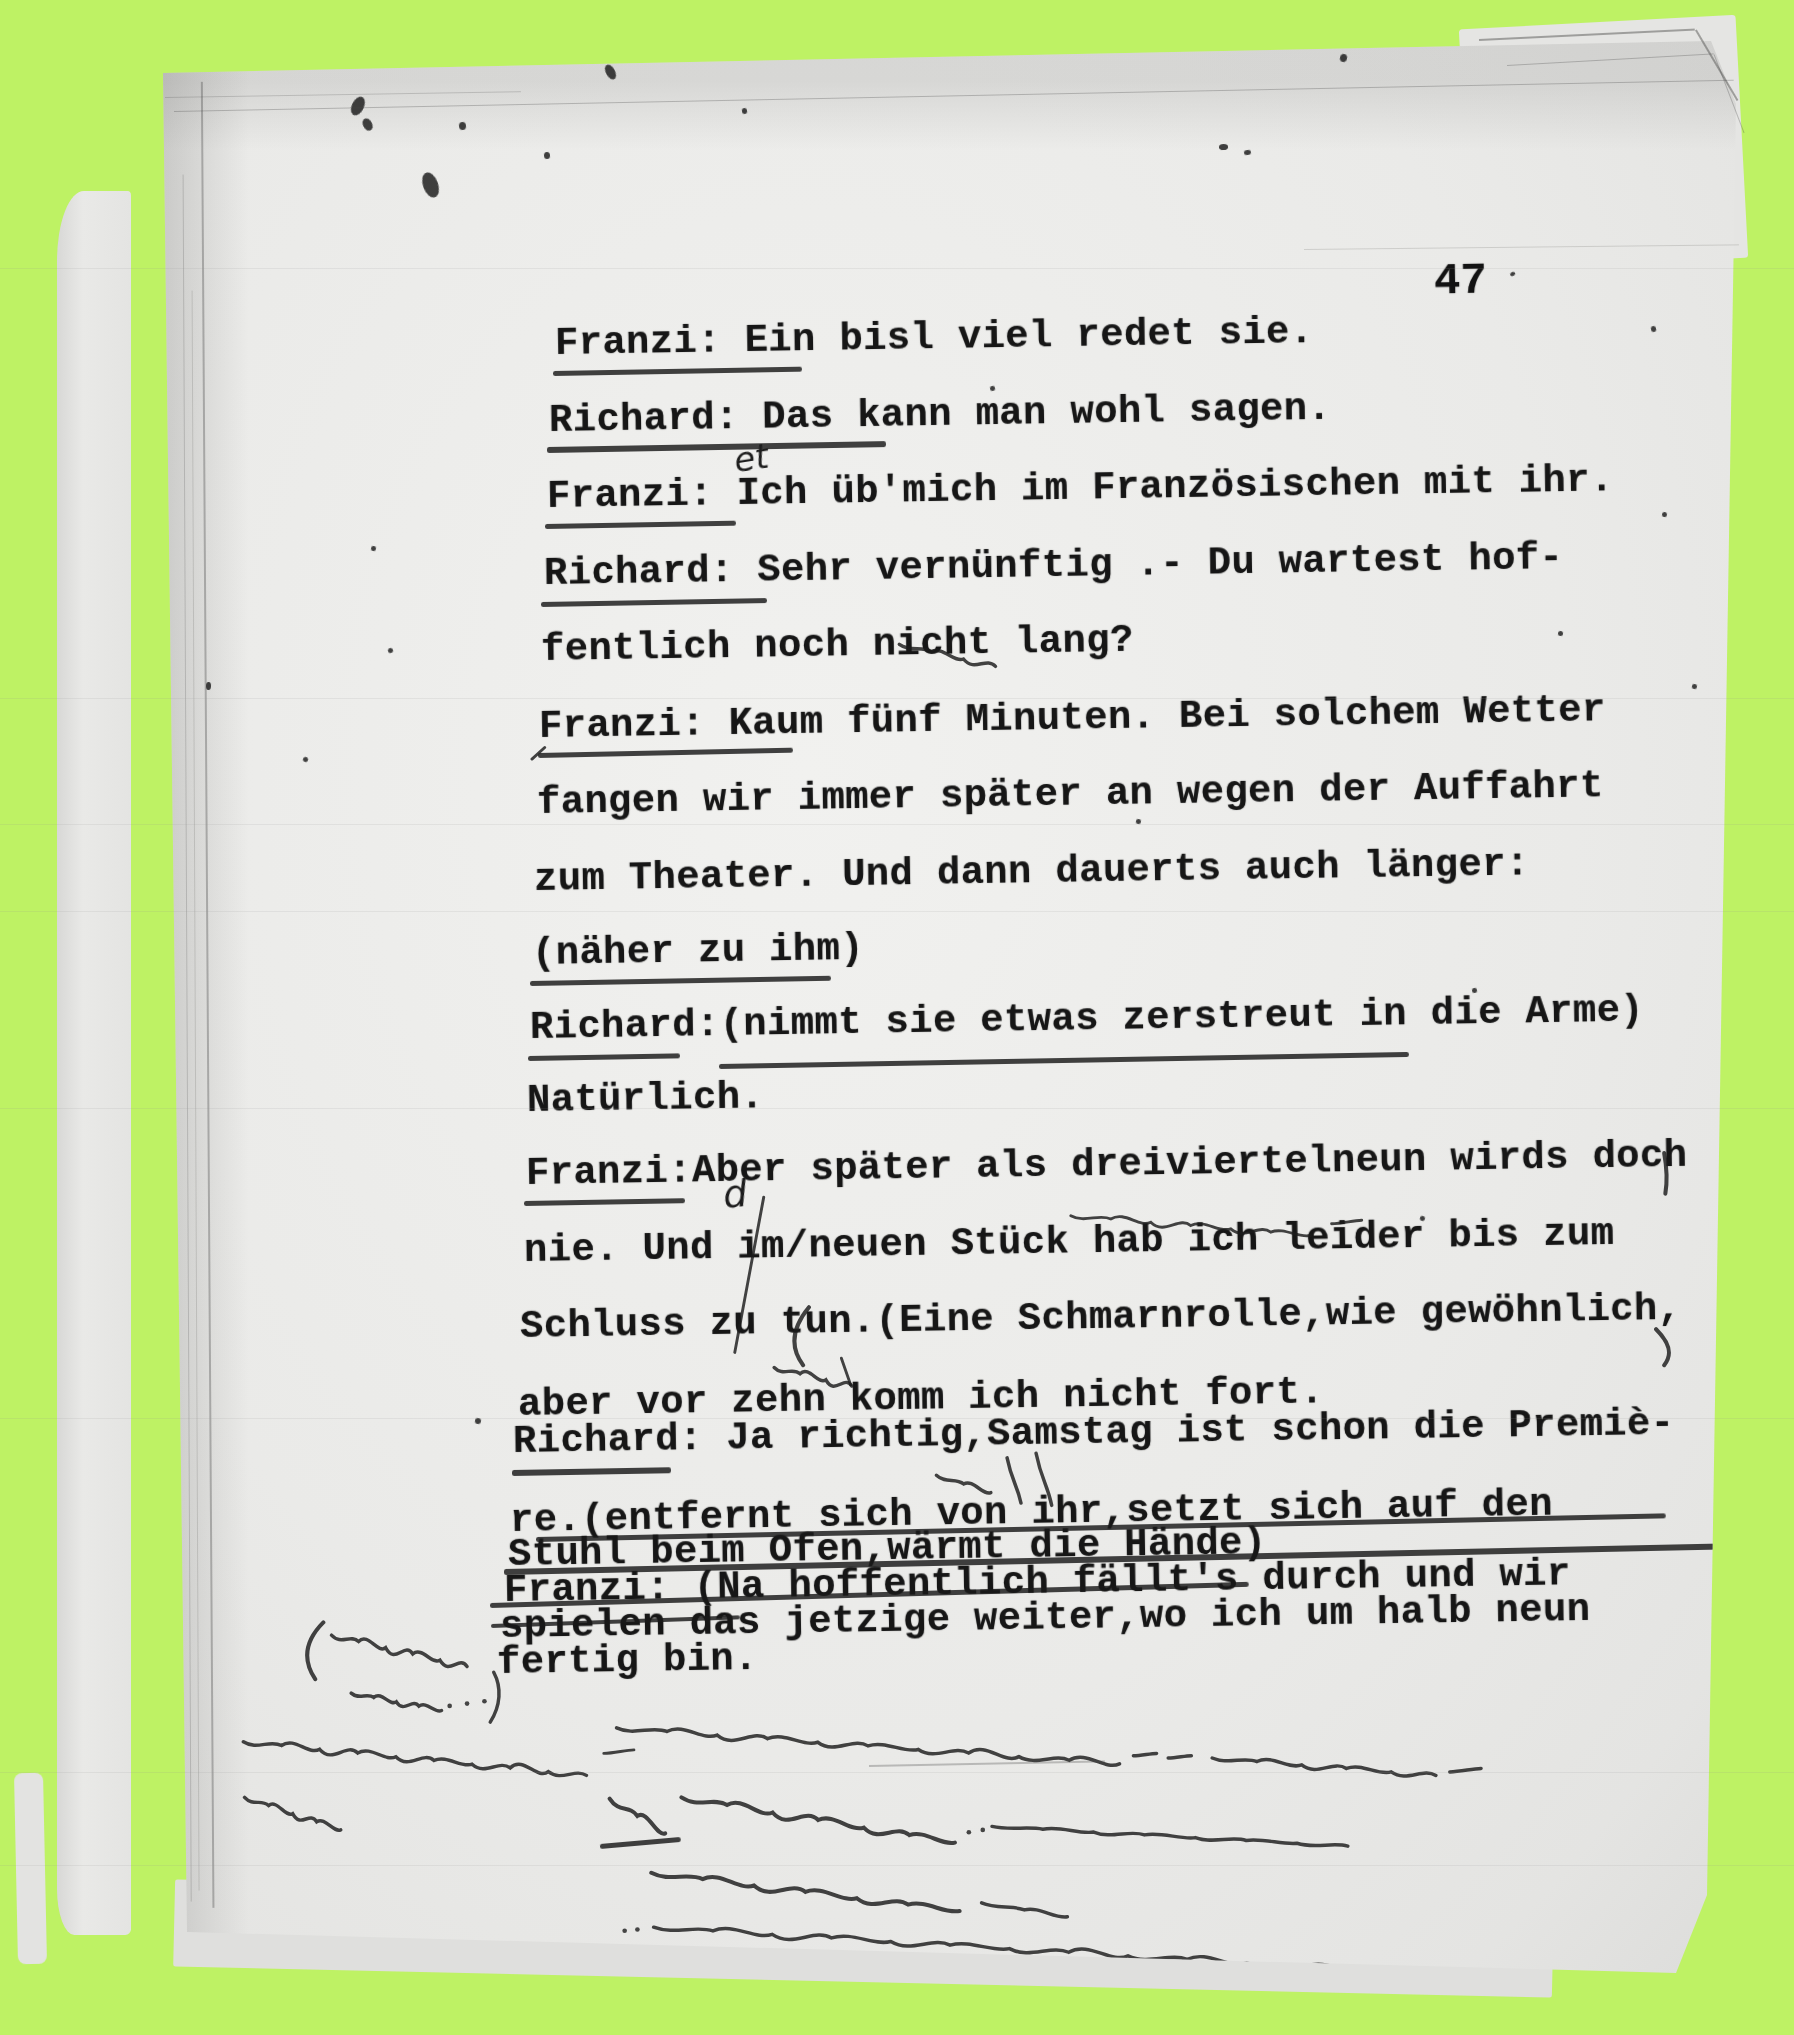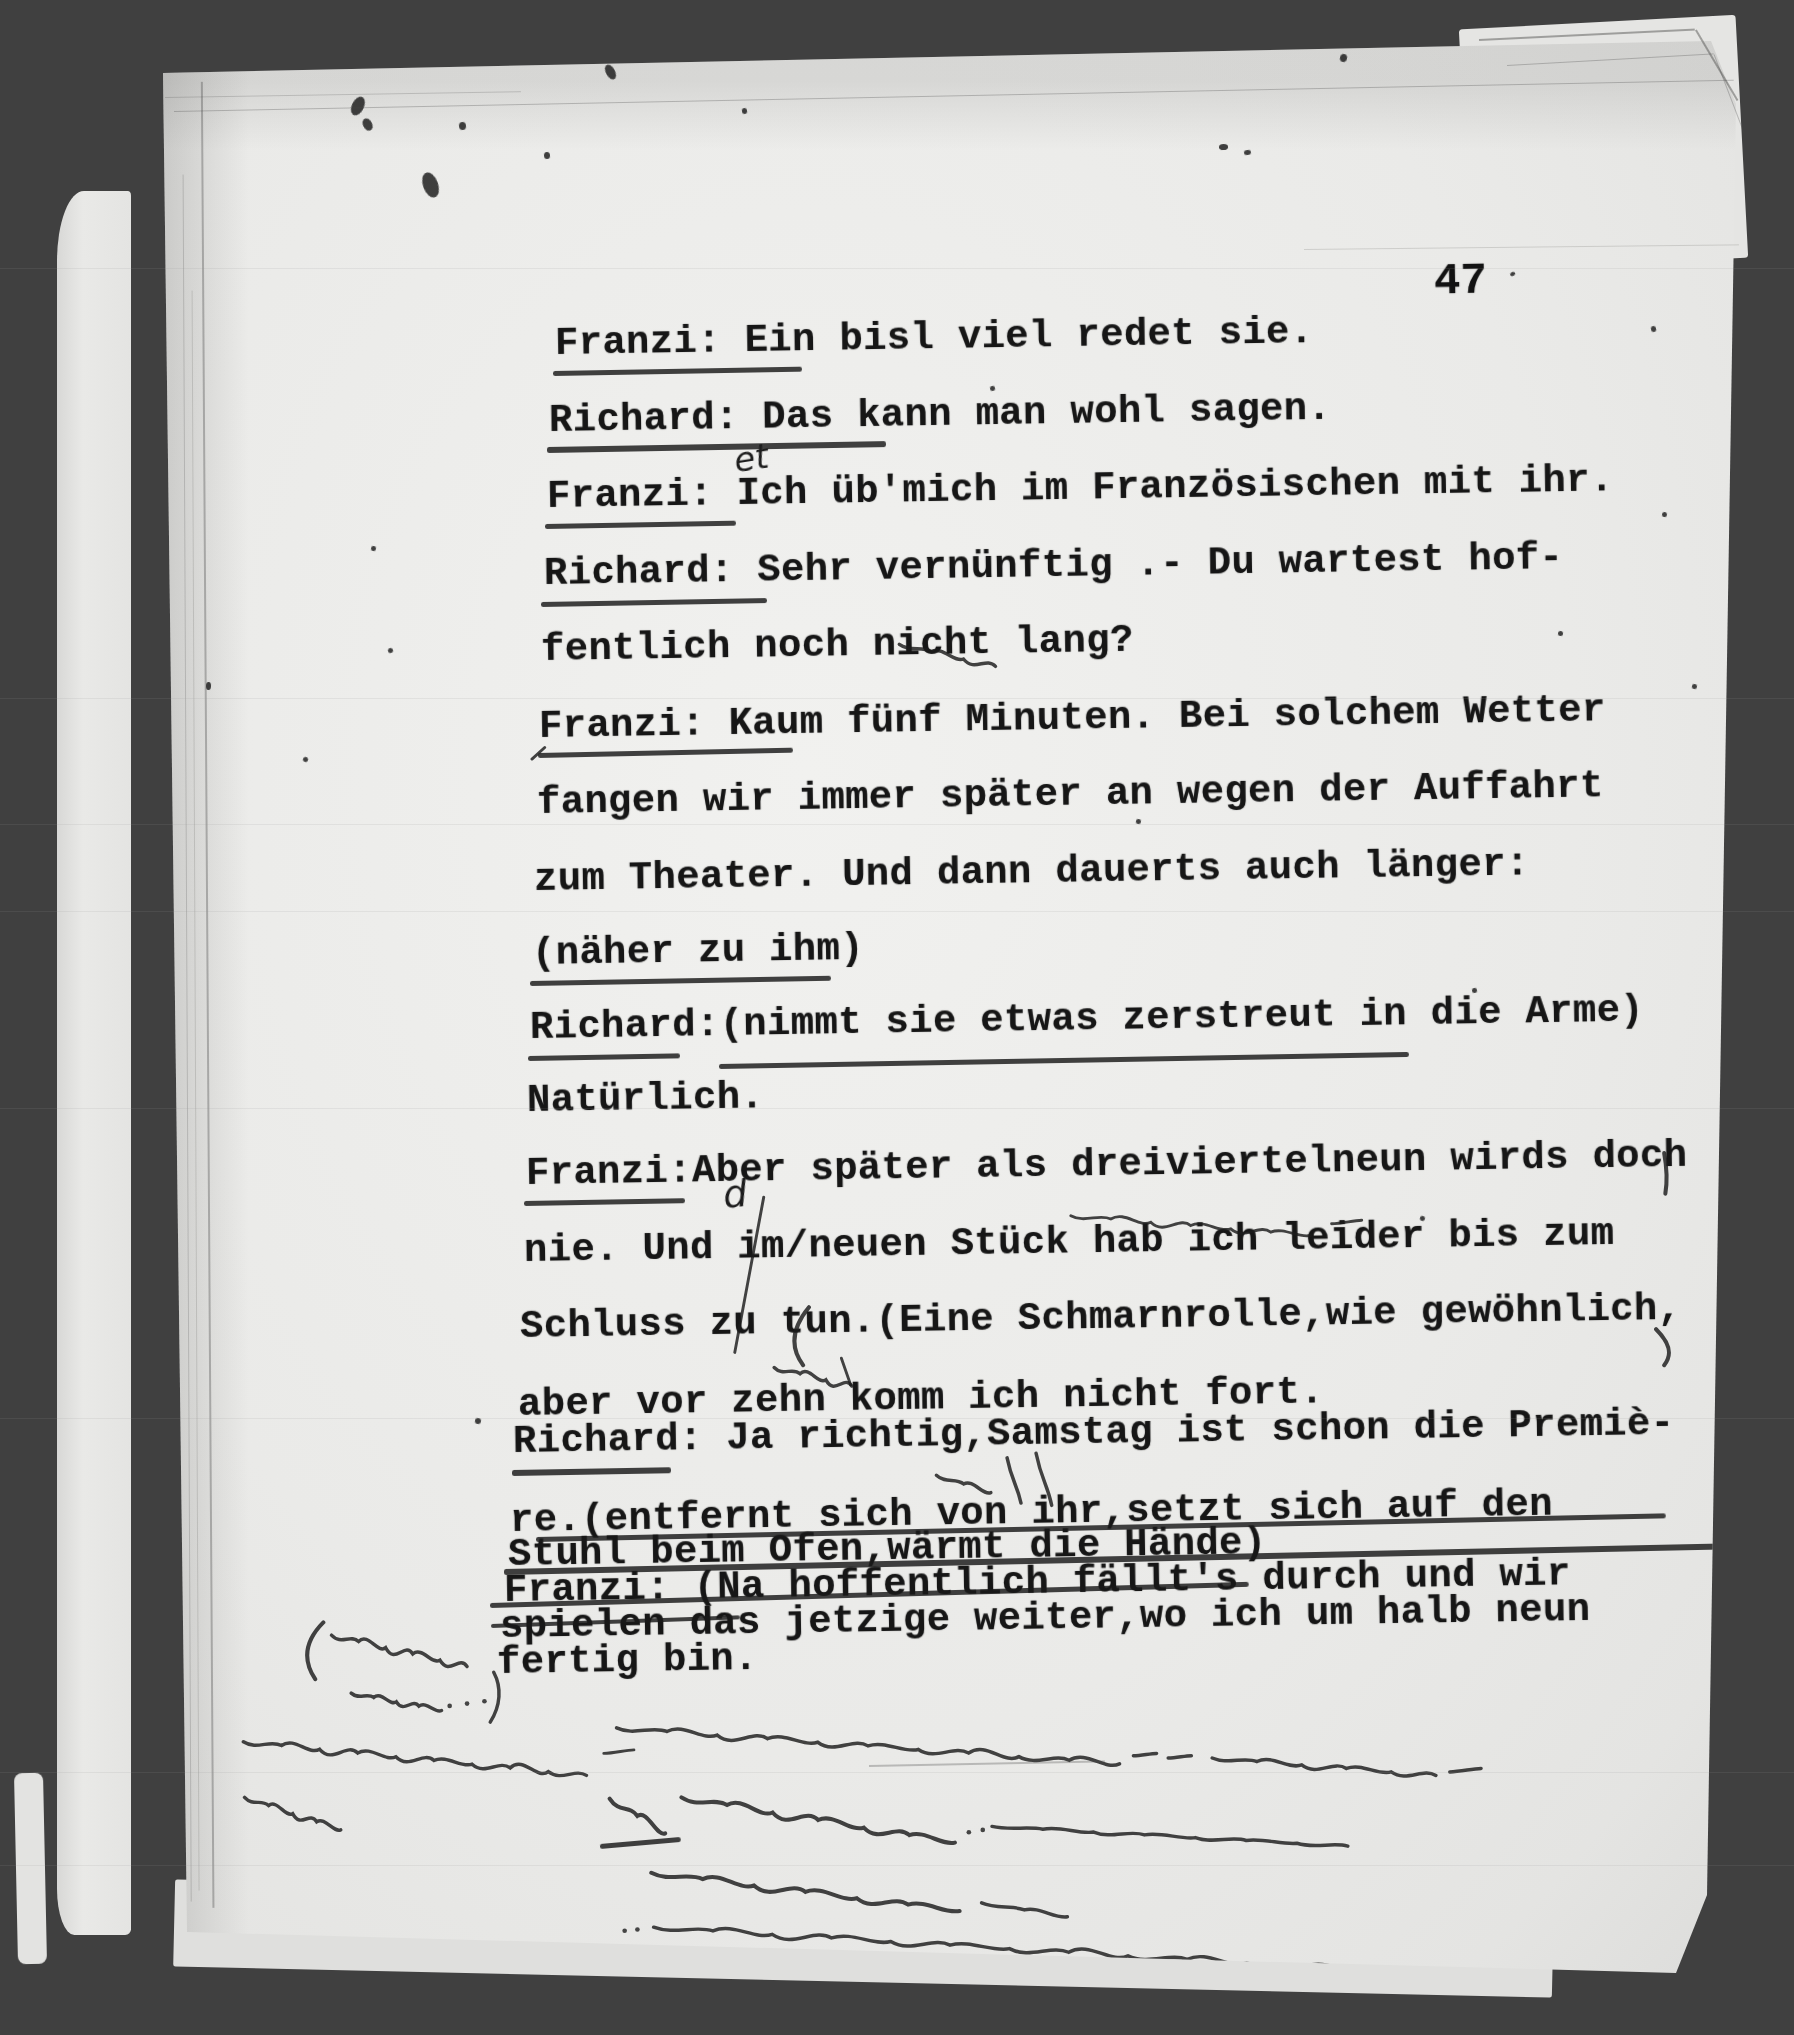"47" #canvas { background: #404040 -> #bef264 }
